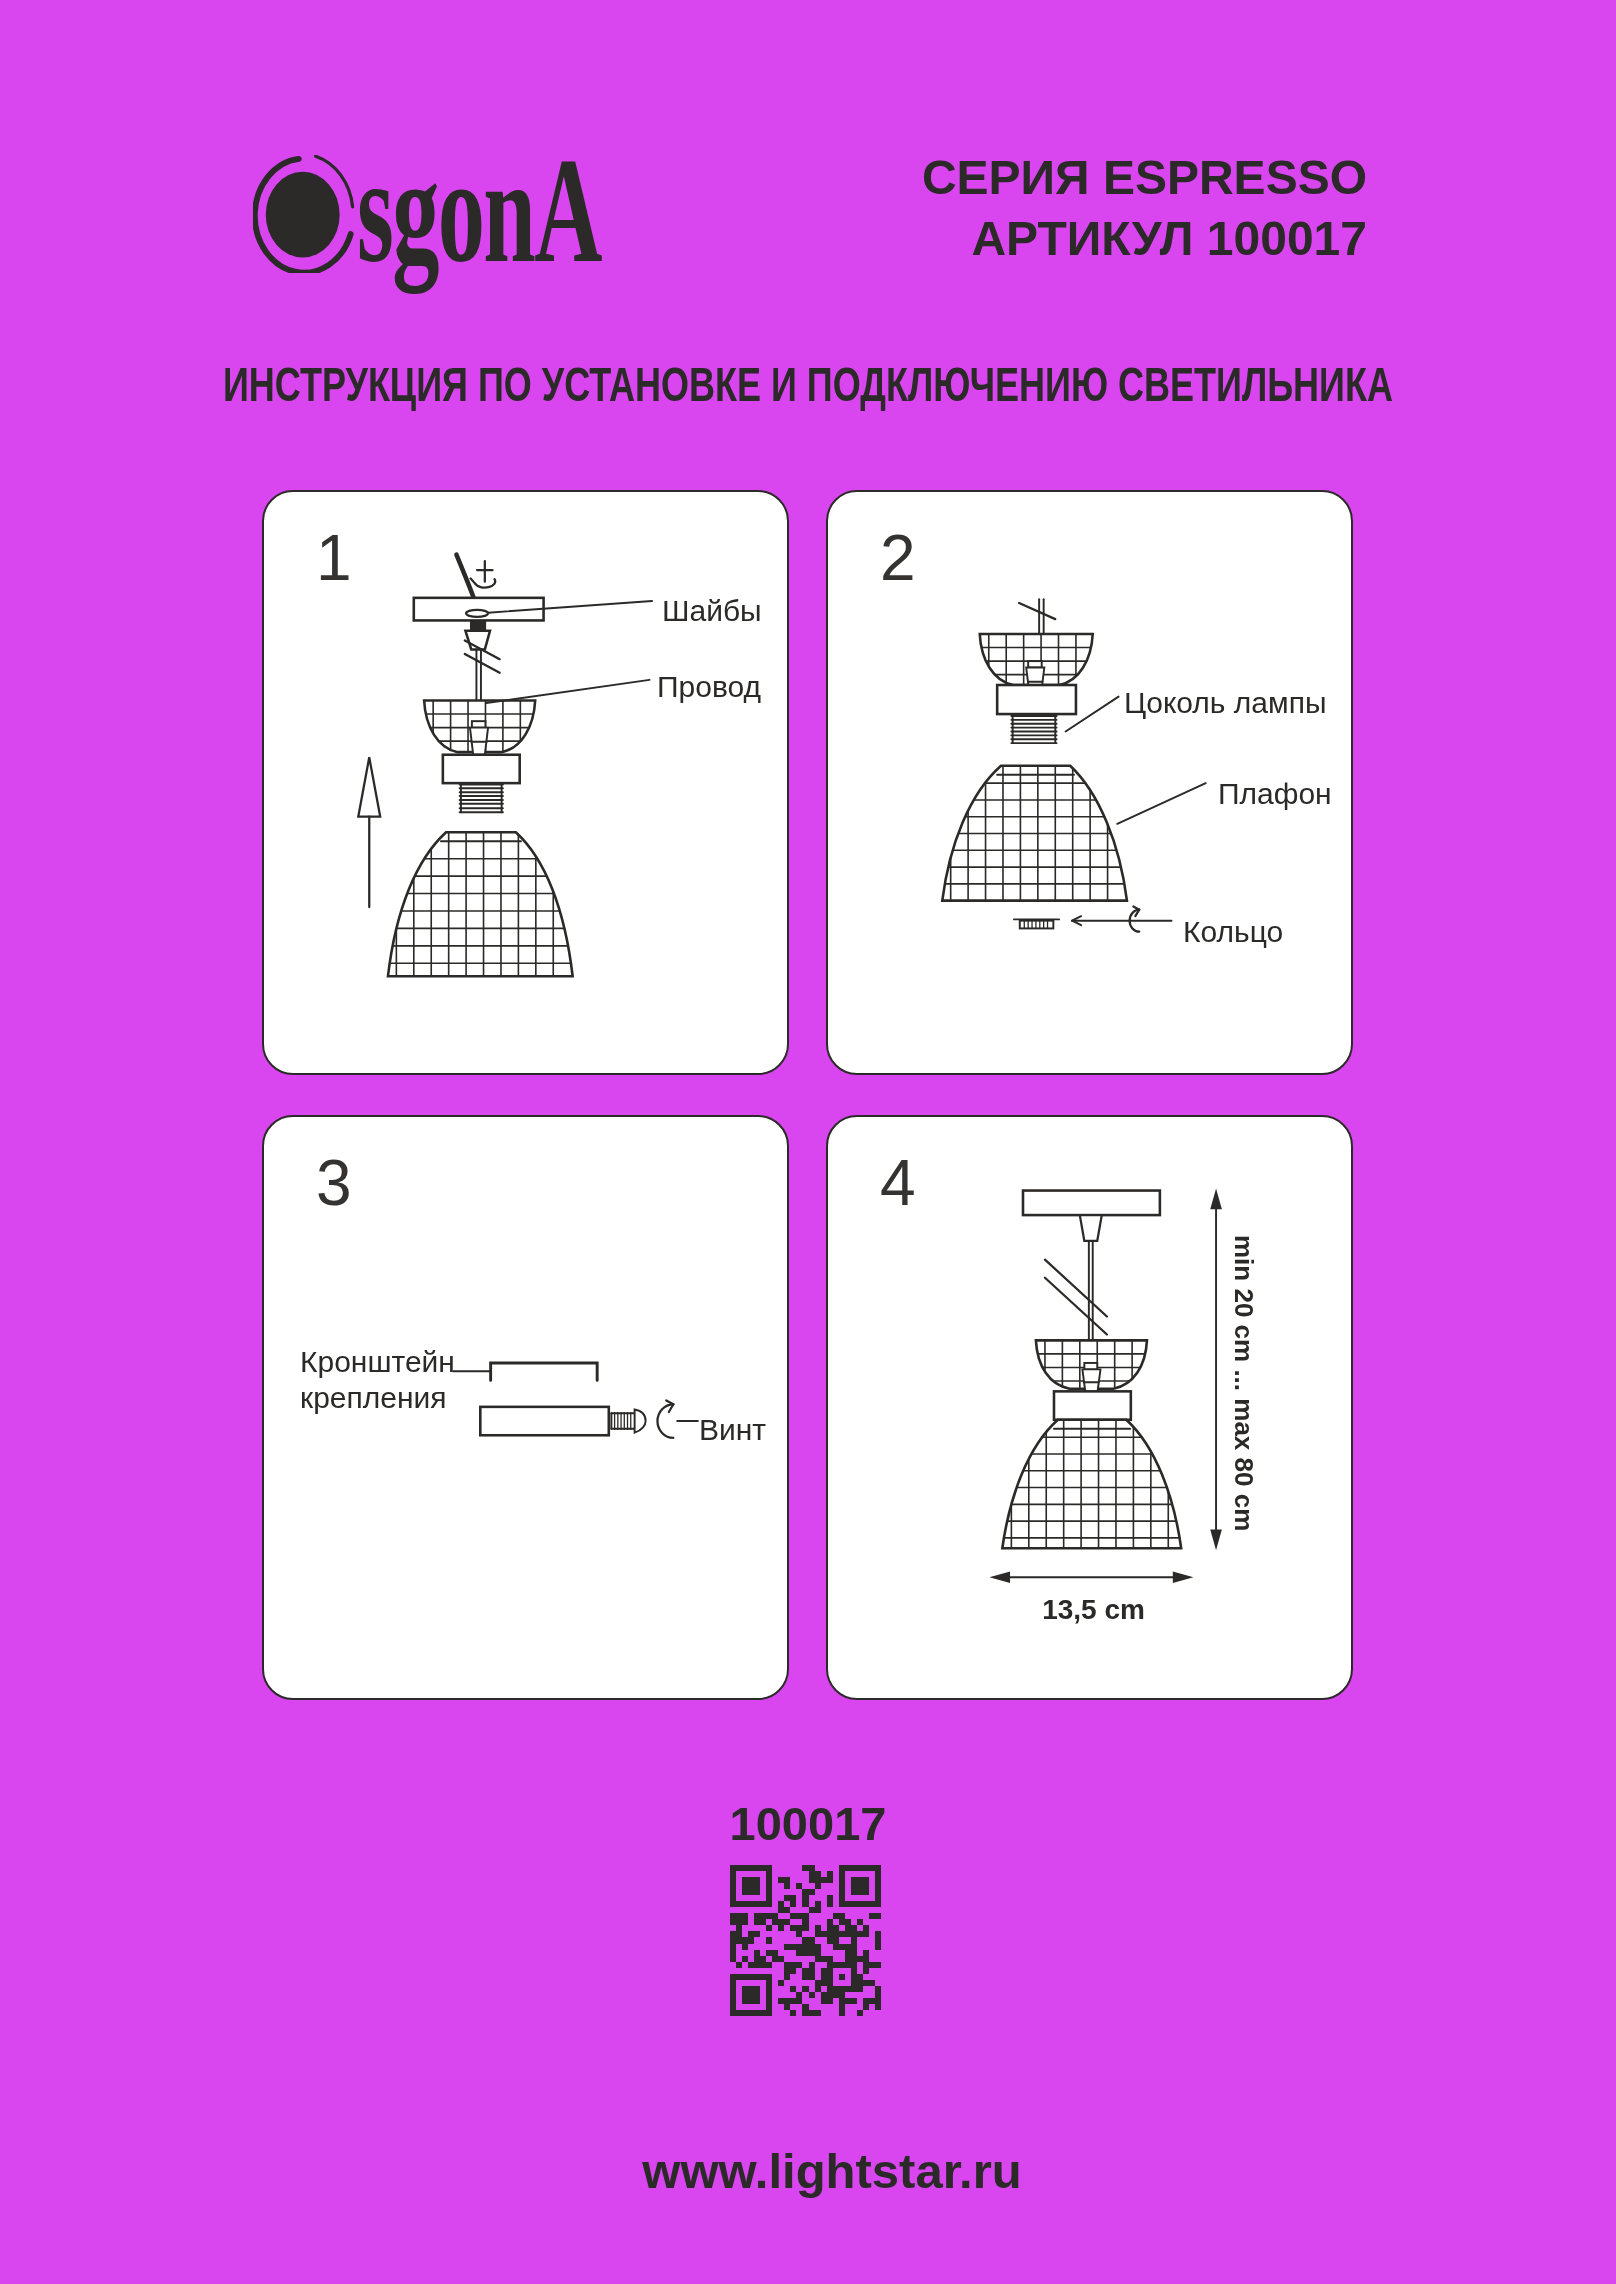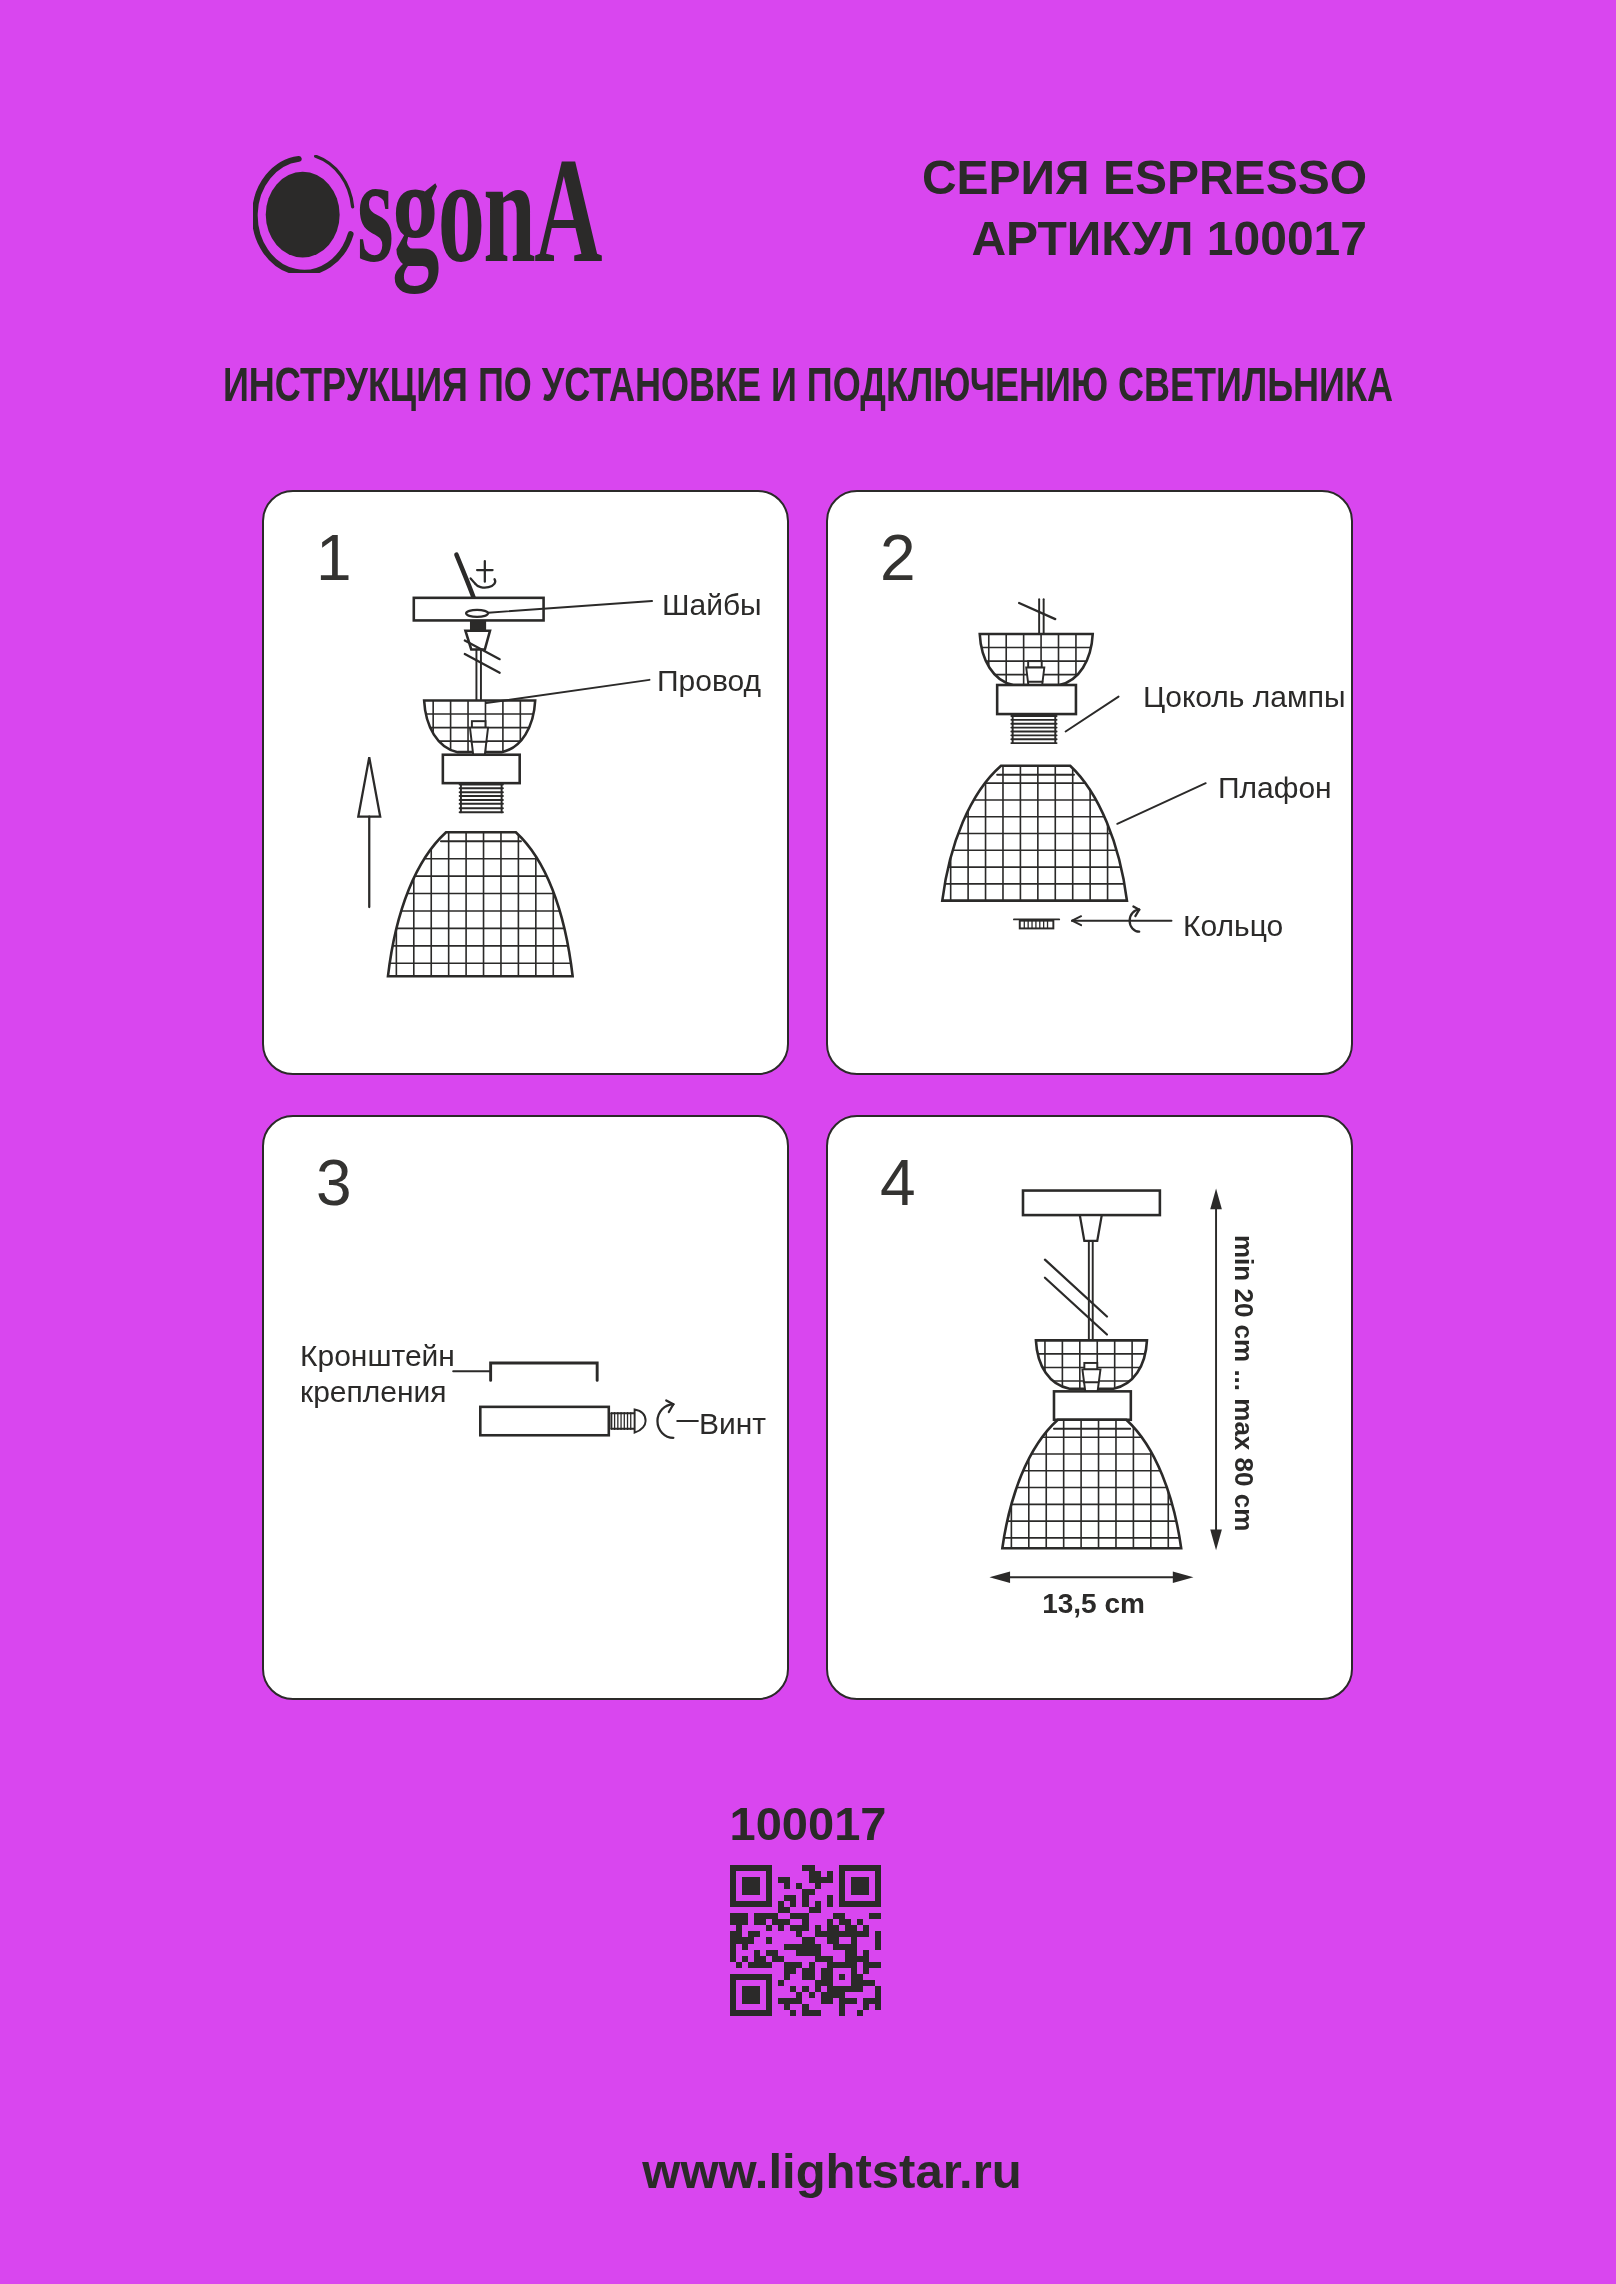"Шайбы" .plabel { margin-top: none -> 6px }
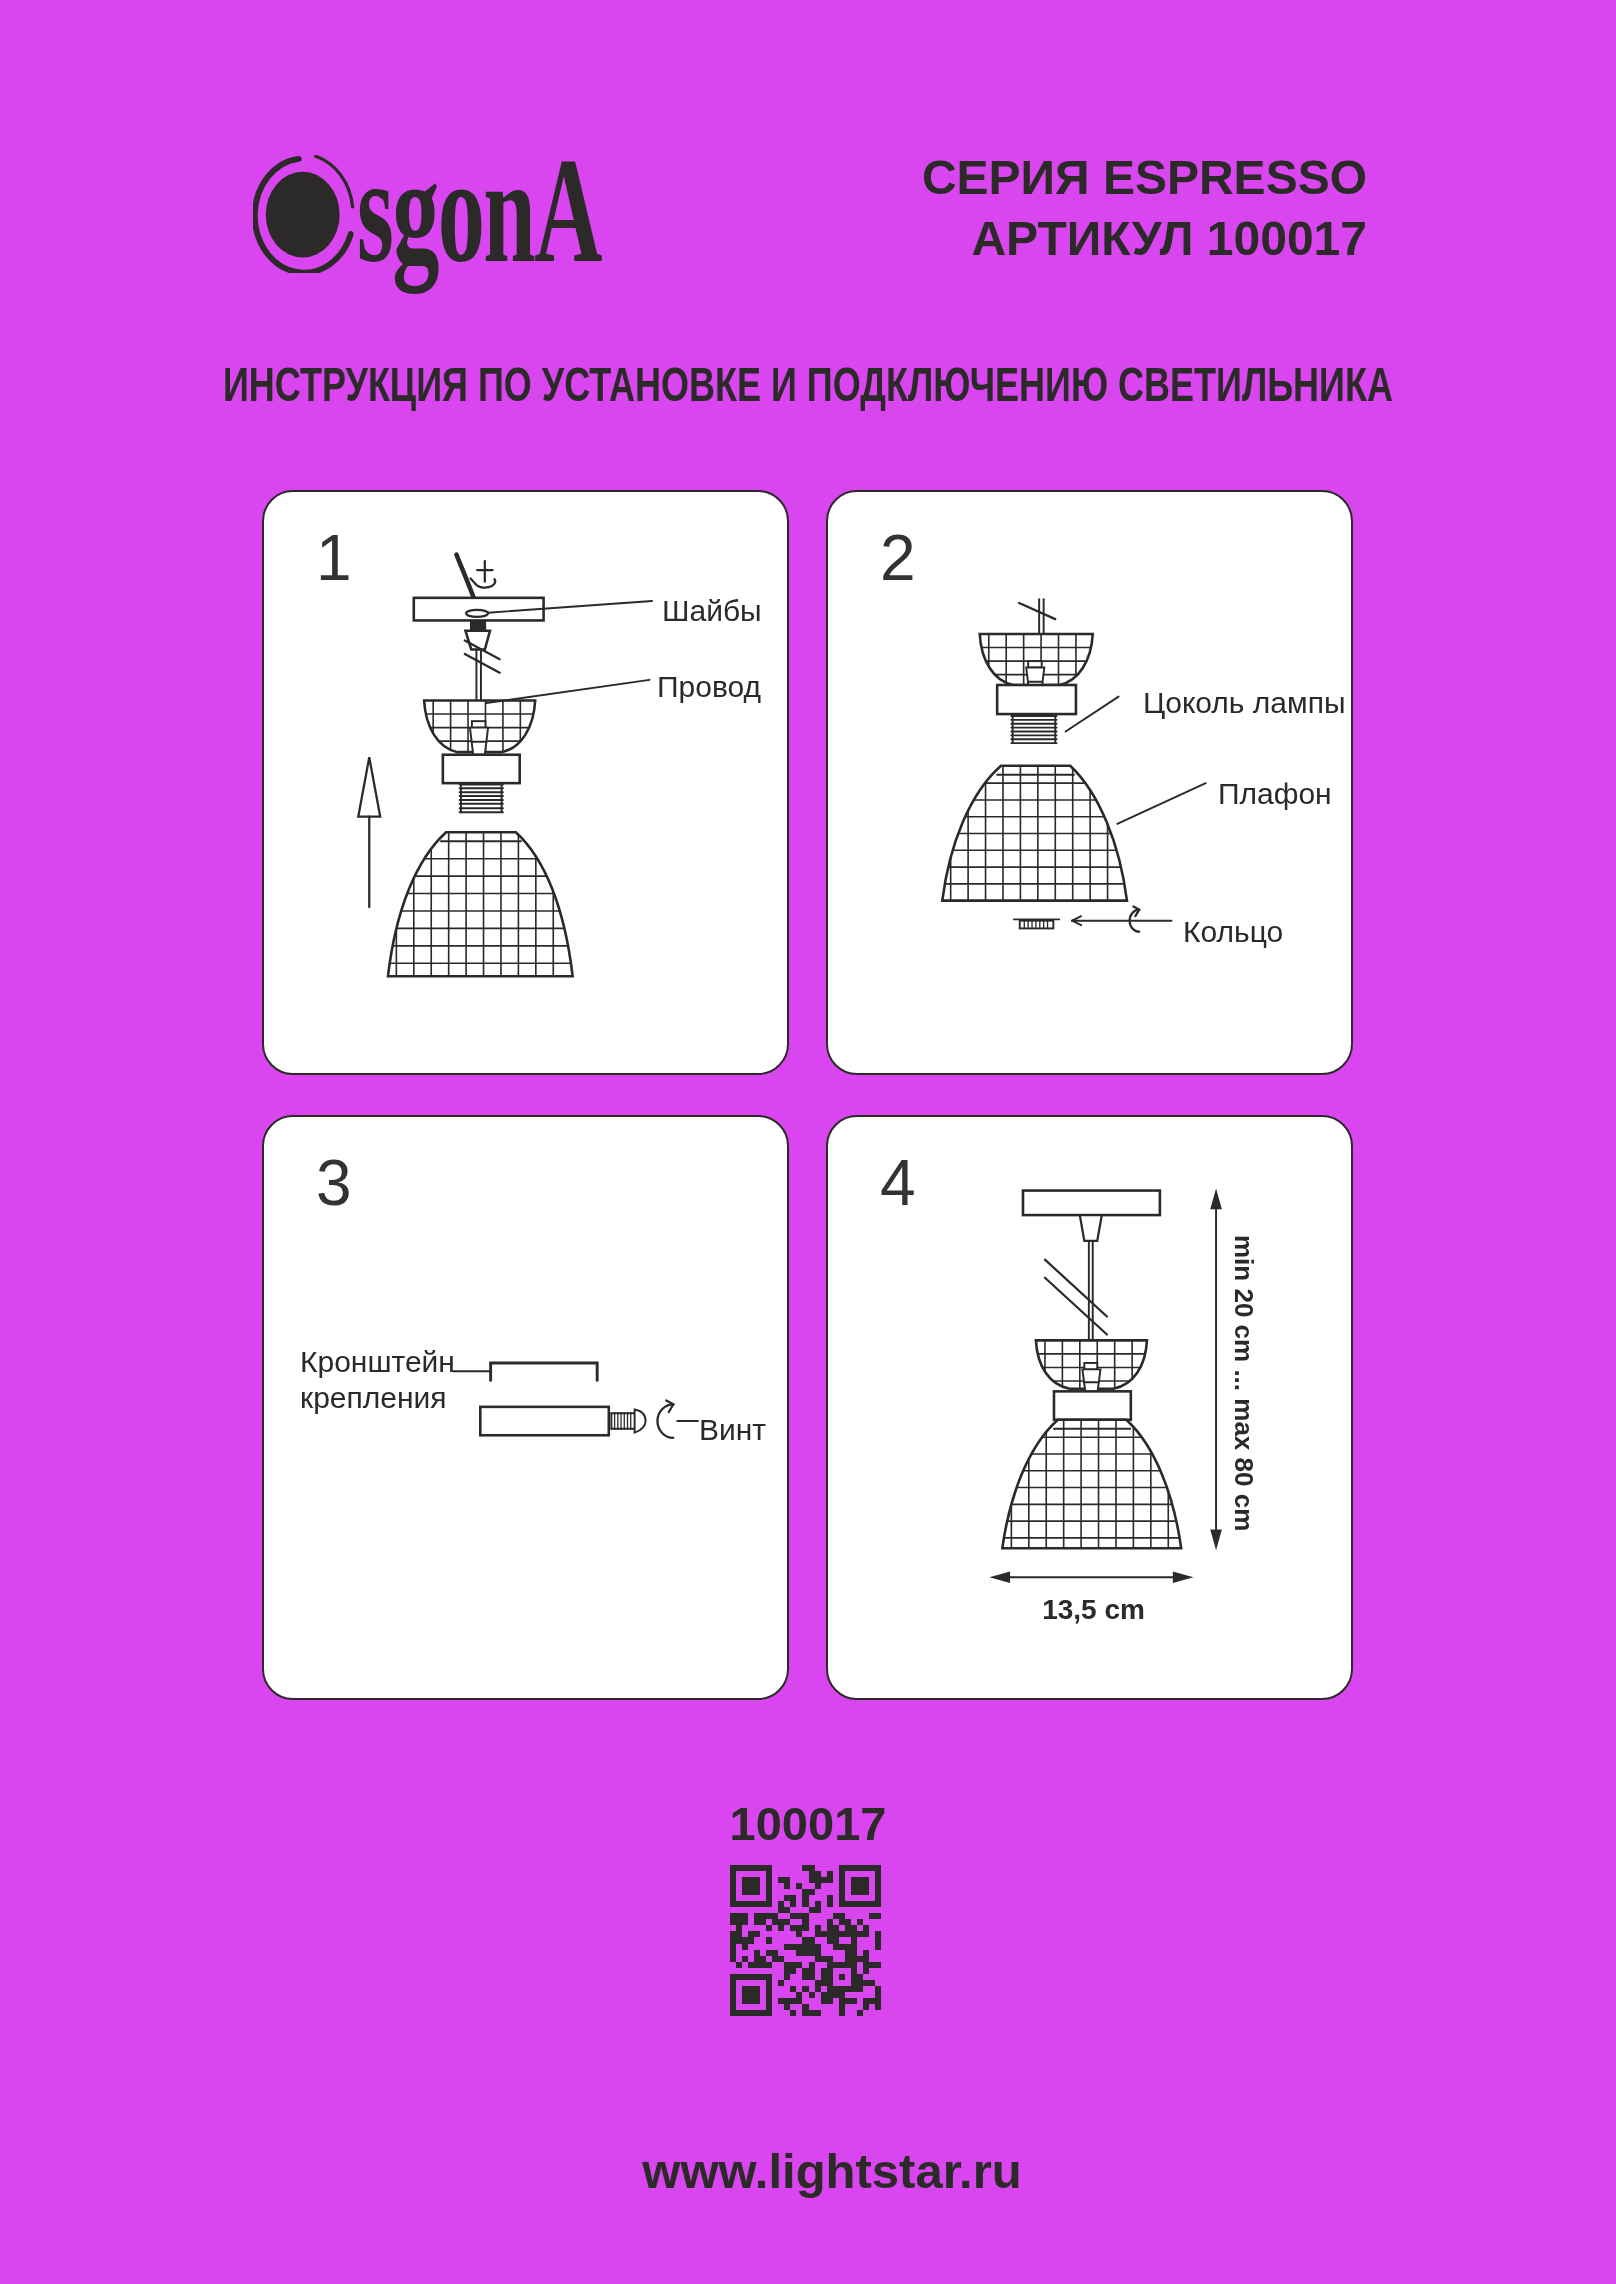"Цоколь лампы" div.plabel { left: 315px -> 296px }
